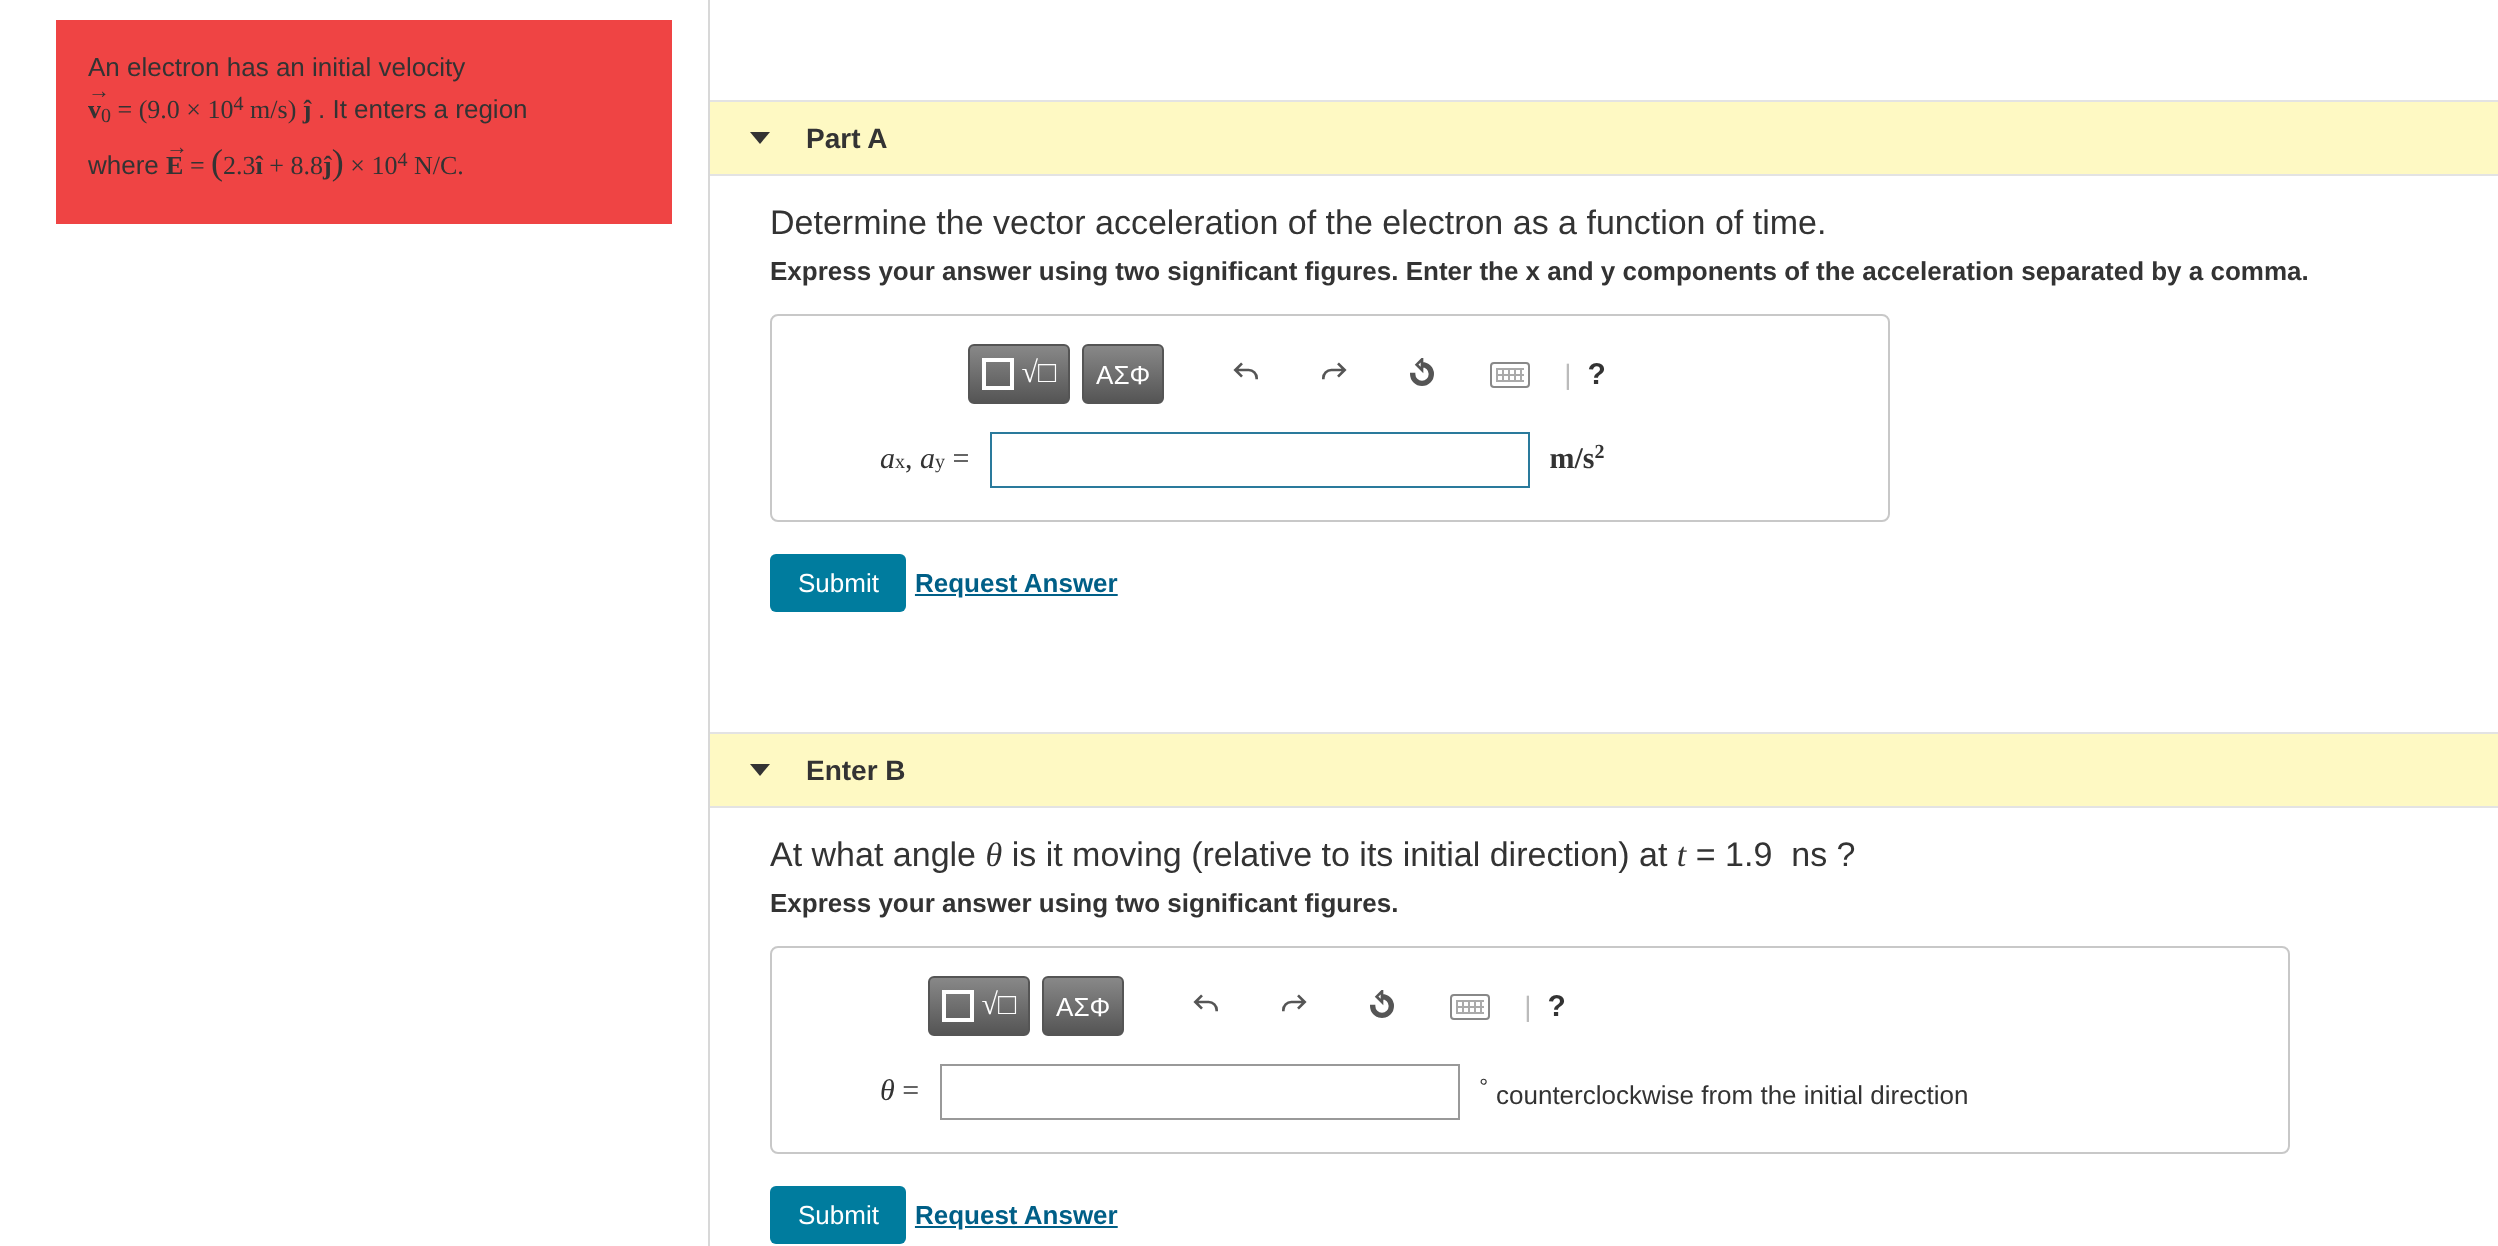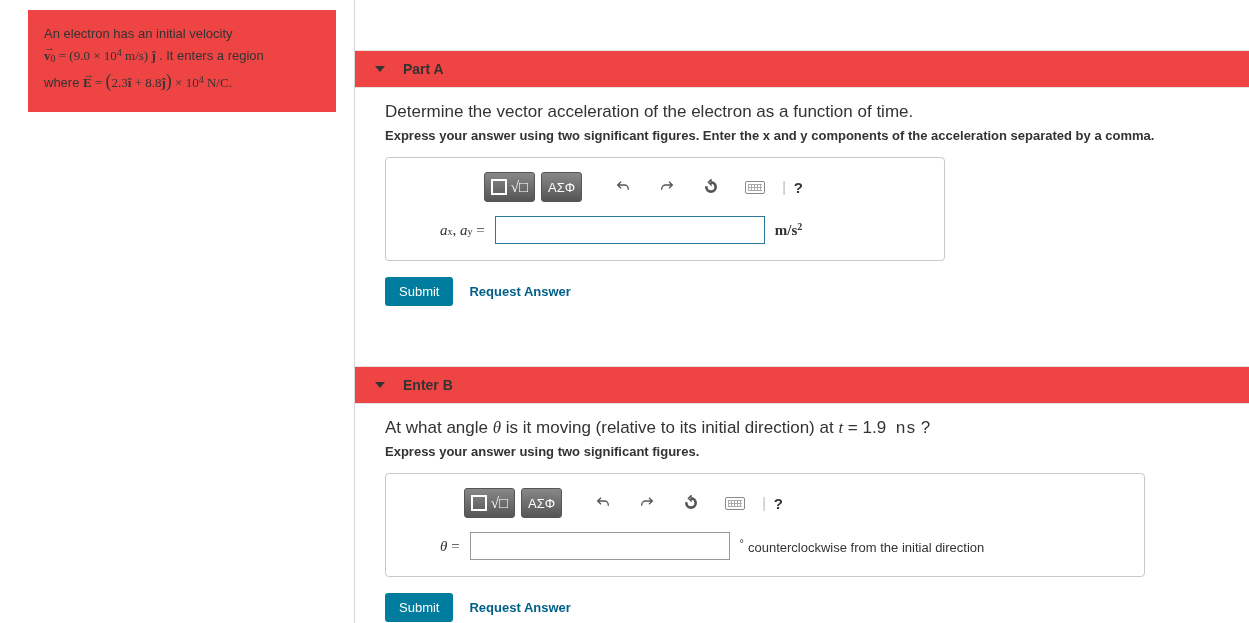"Part A" .part-header { background: #ef4444 -> #fef9c3 }
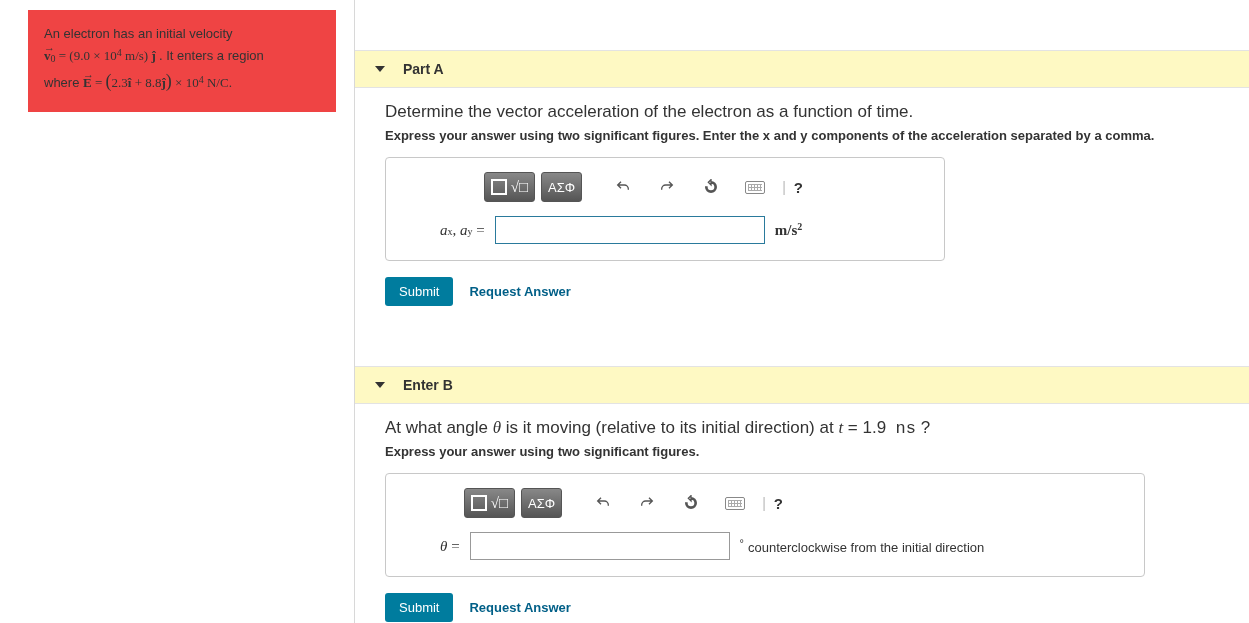"Submit" .actions { gap: 16px -> 4px }
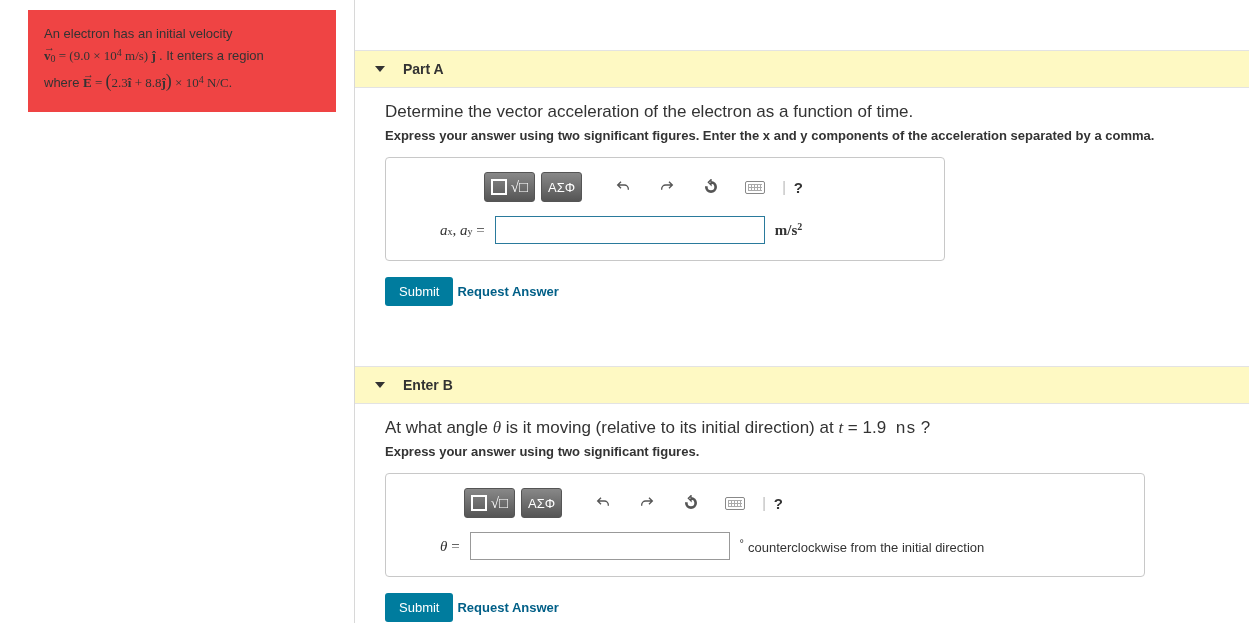"Request Answer" .req-link { text-decoration: none -> underline }
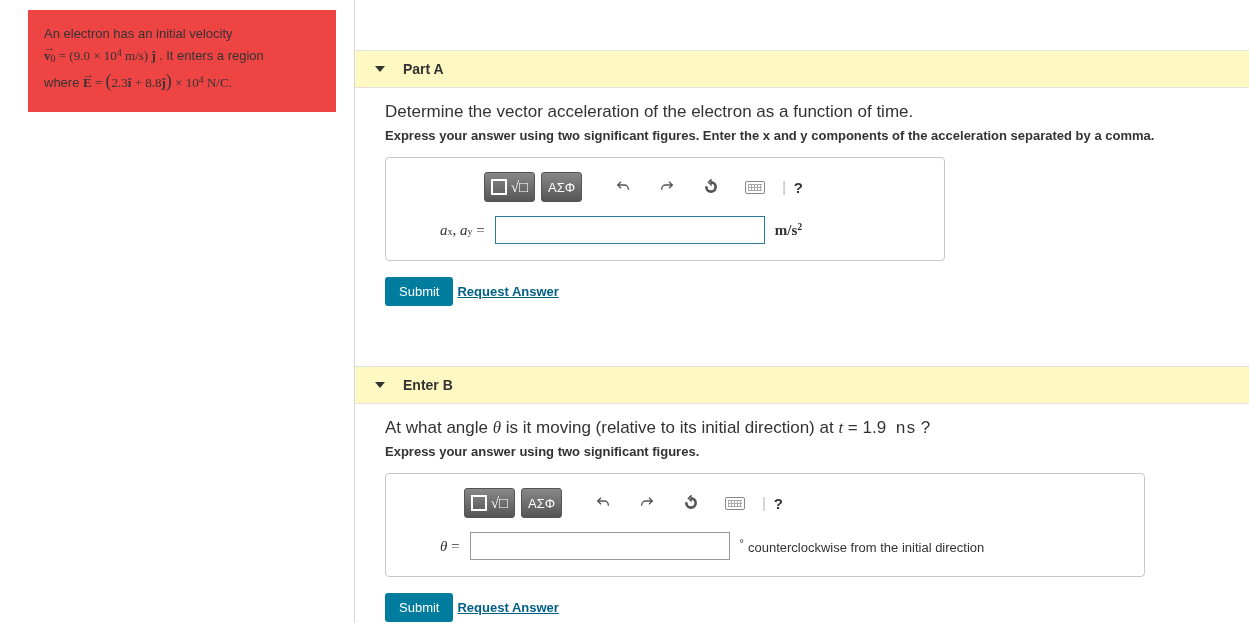"ns" span { font-family: Liberation Mono, monospace -> Liberation Sans, sans-serif }
